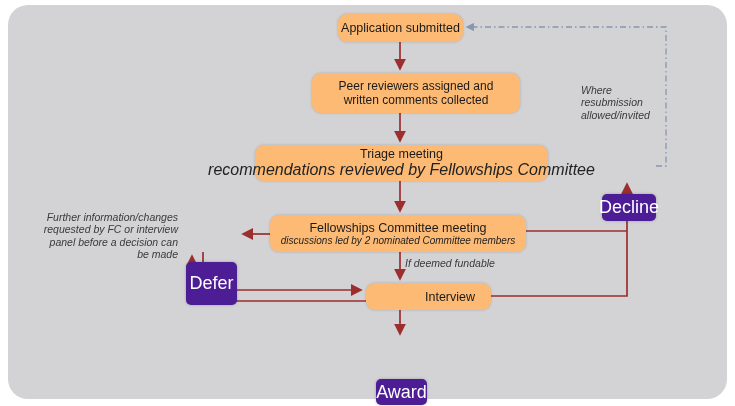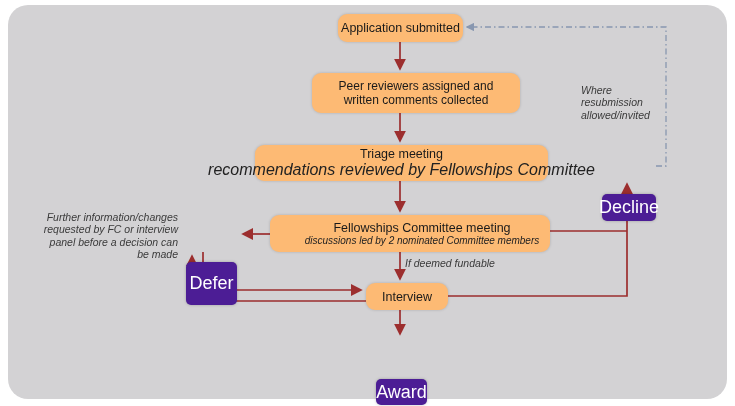"Fellowships Committee meeting" div.node { padding-left: 24px -> none }
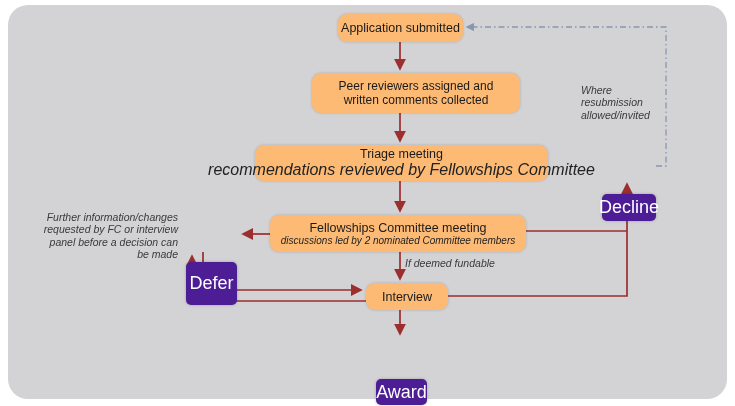"Interview" div.node { padding-left: none -> 43px }
